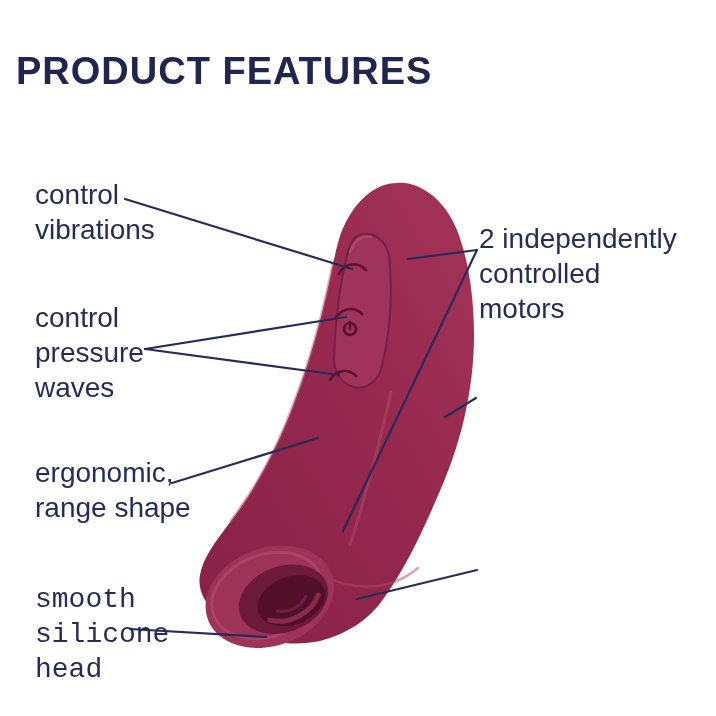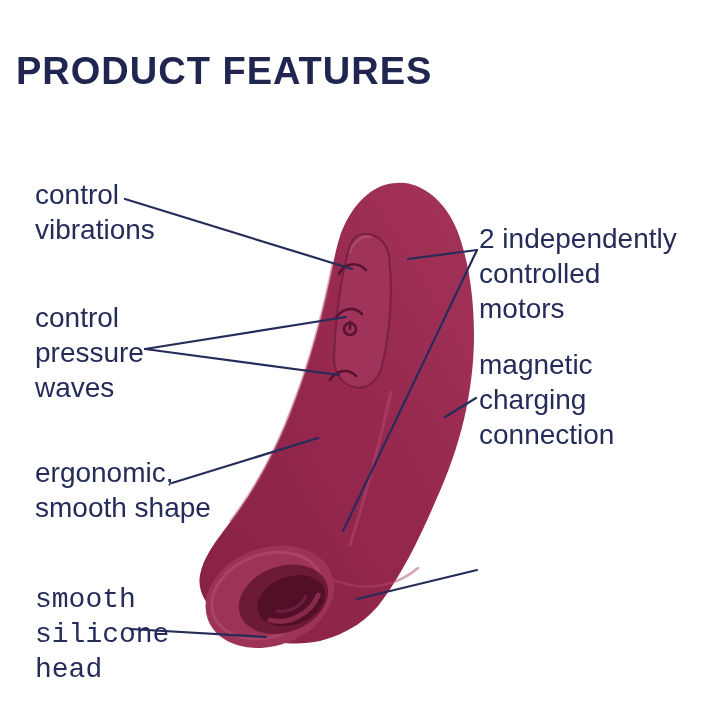"magnetic" div.label { html: <div>magnetic charging connection</div> -> none }
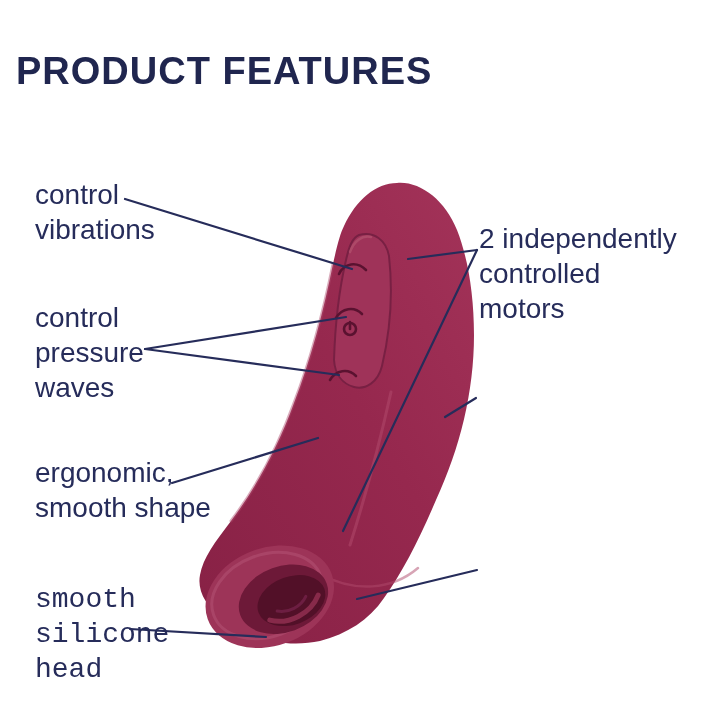"ergonomic," div.label { text: smooth -> range }
